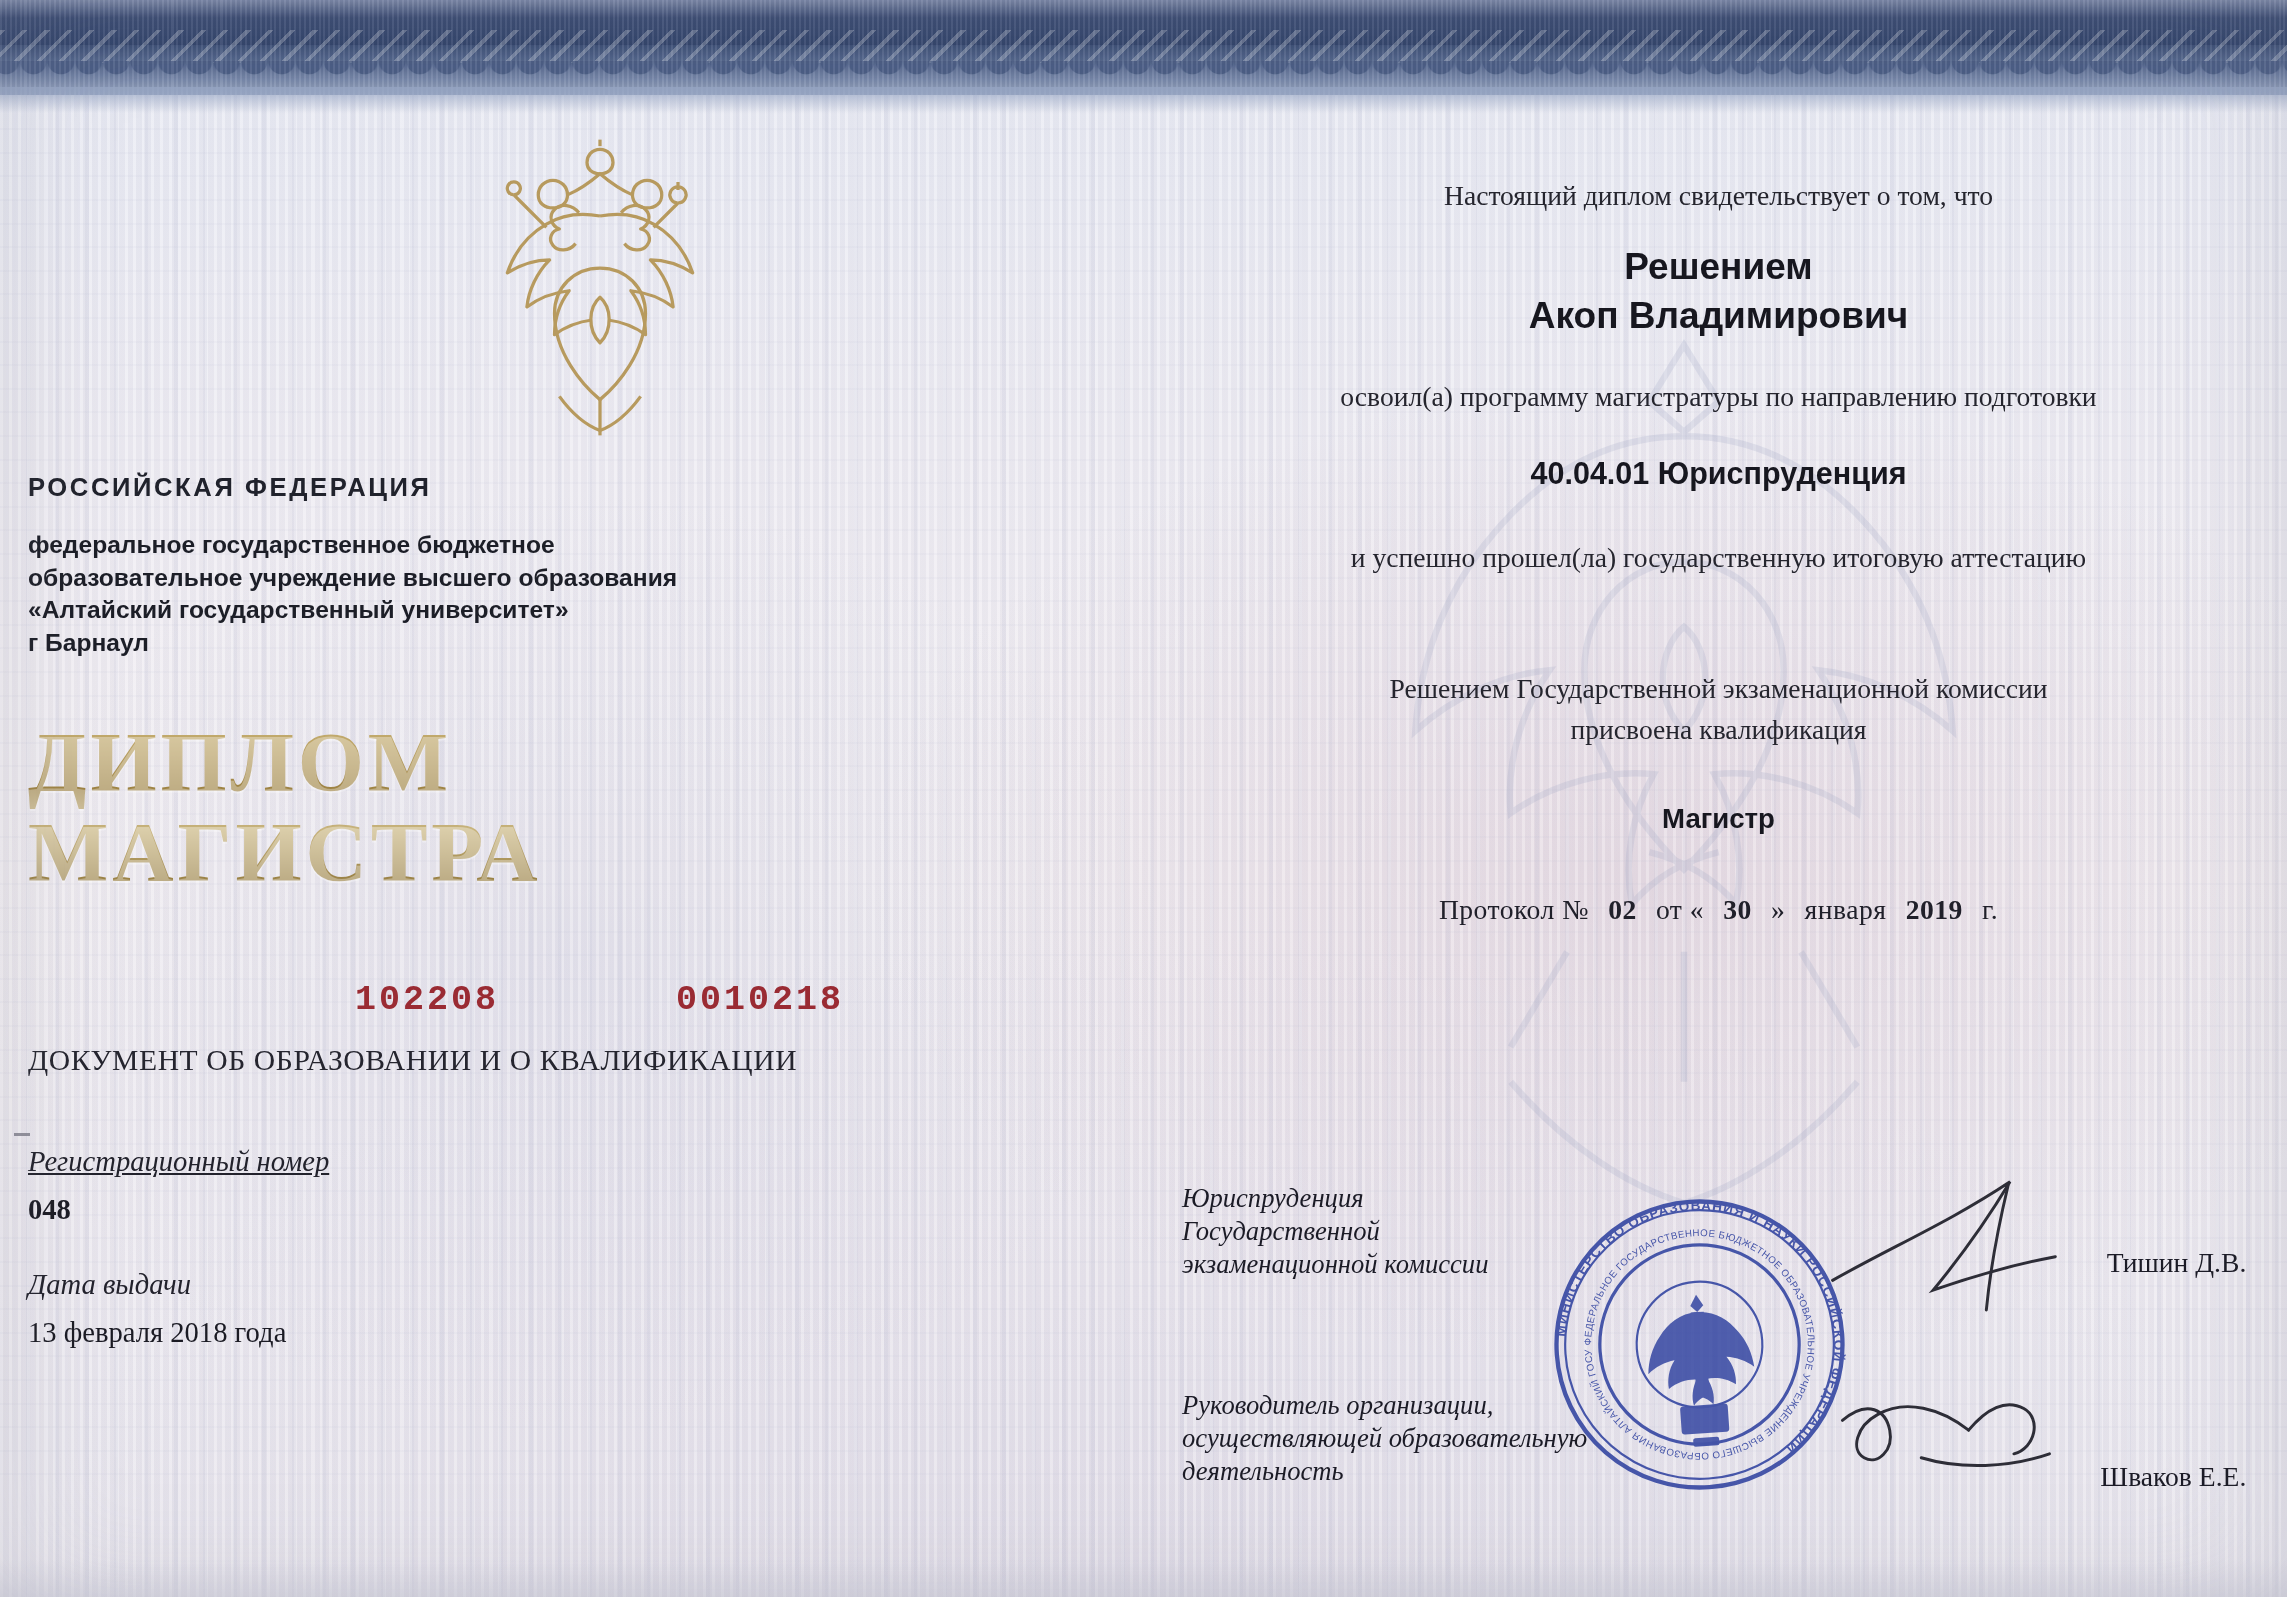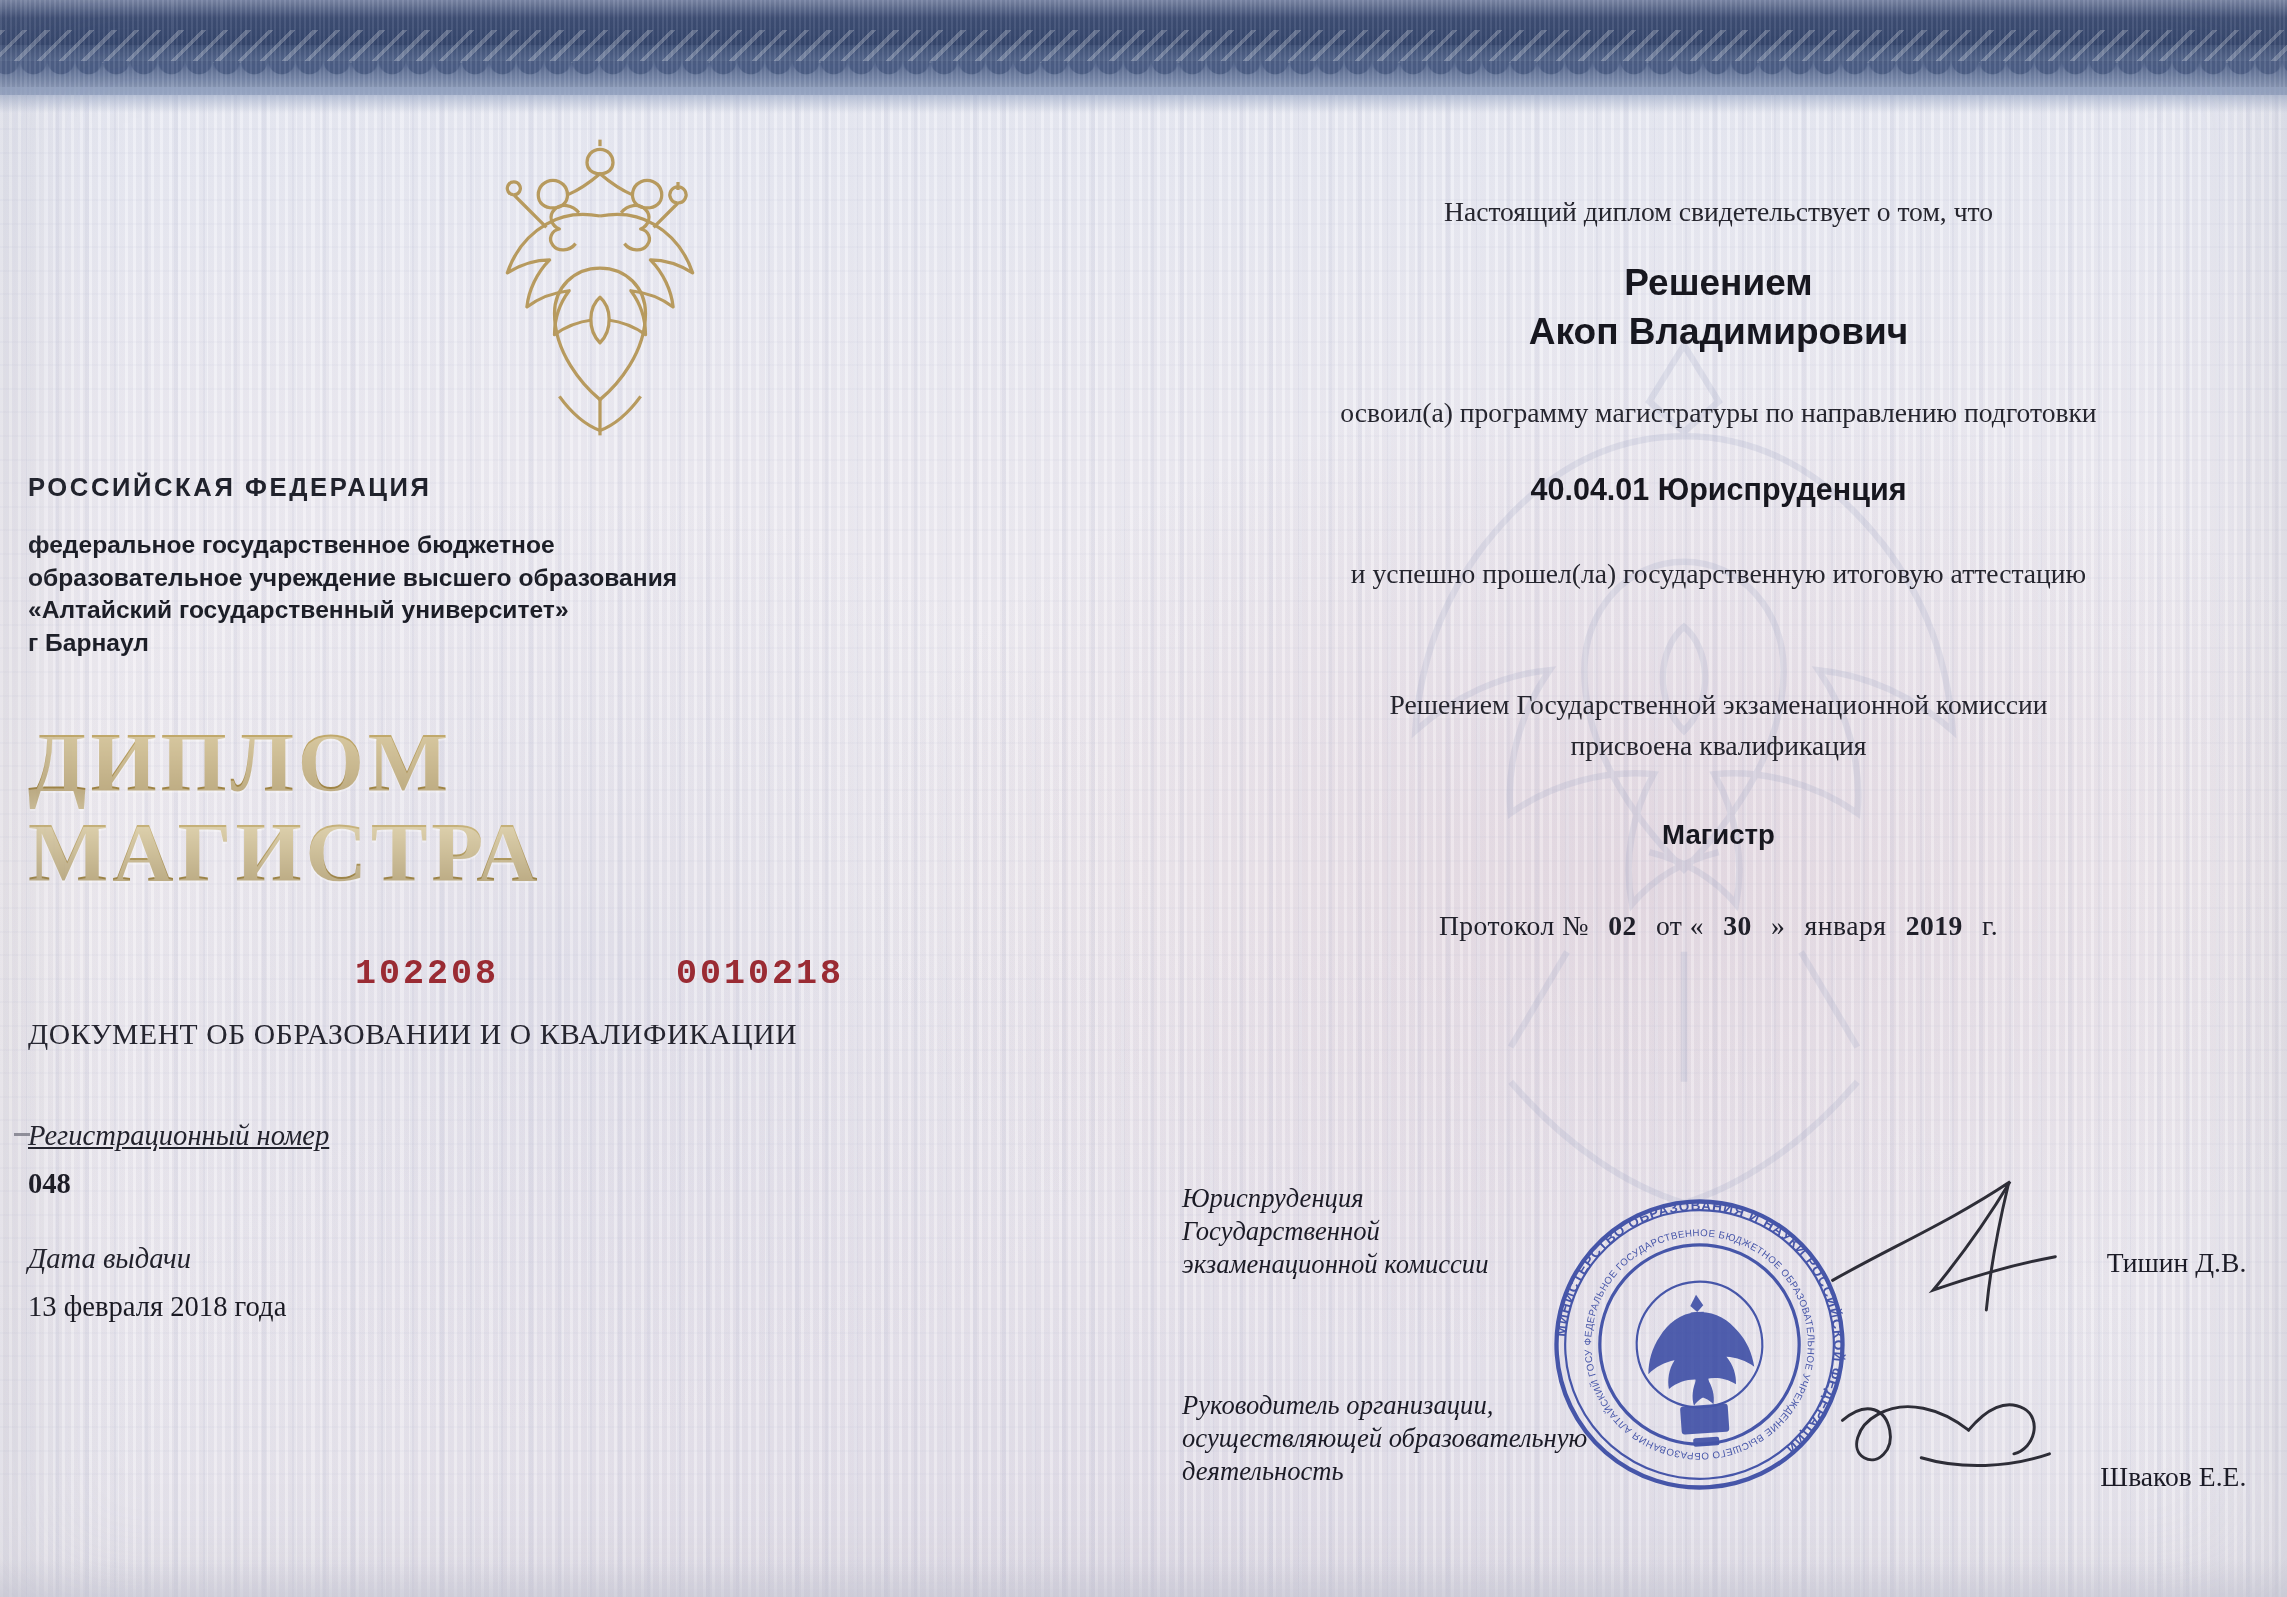"Настоящий диплом свидетельствует о том," .right { top: 196px -> 180px }
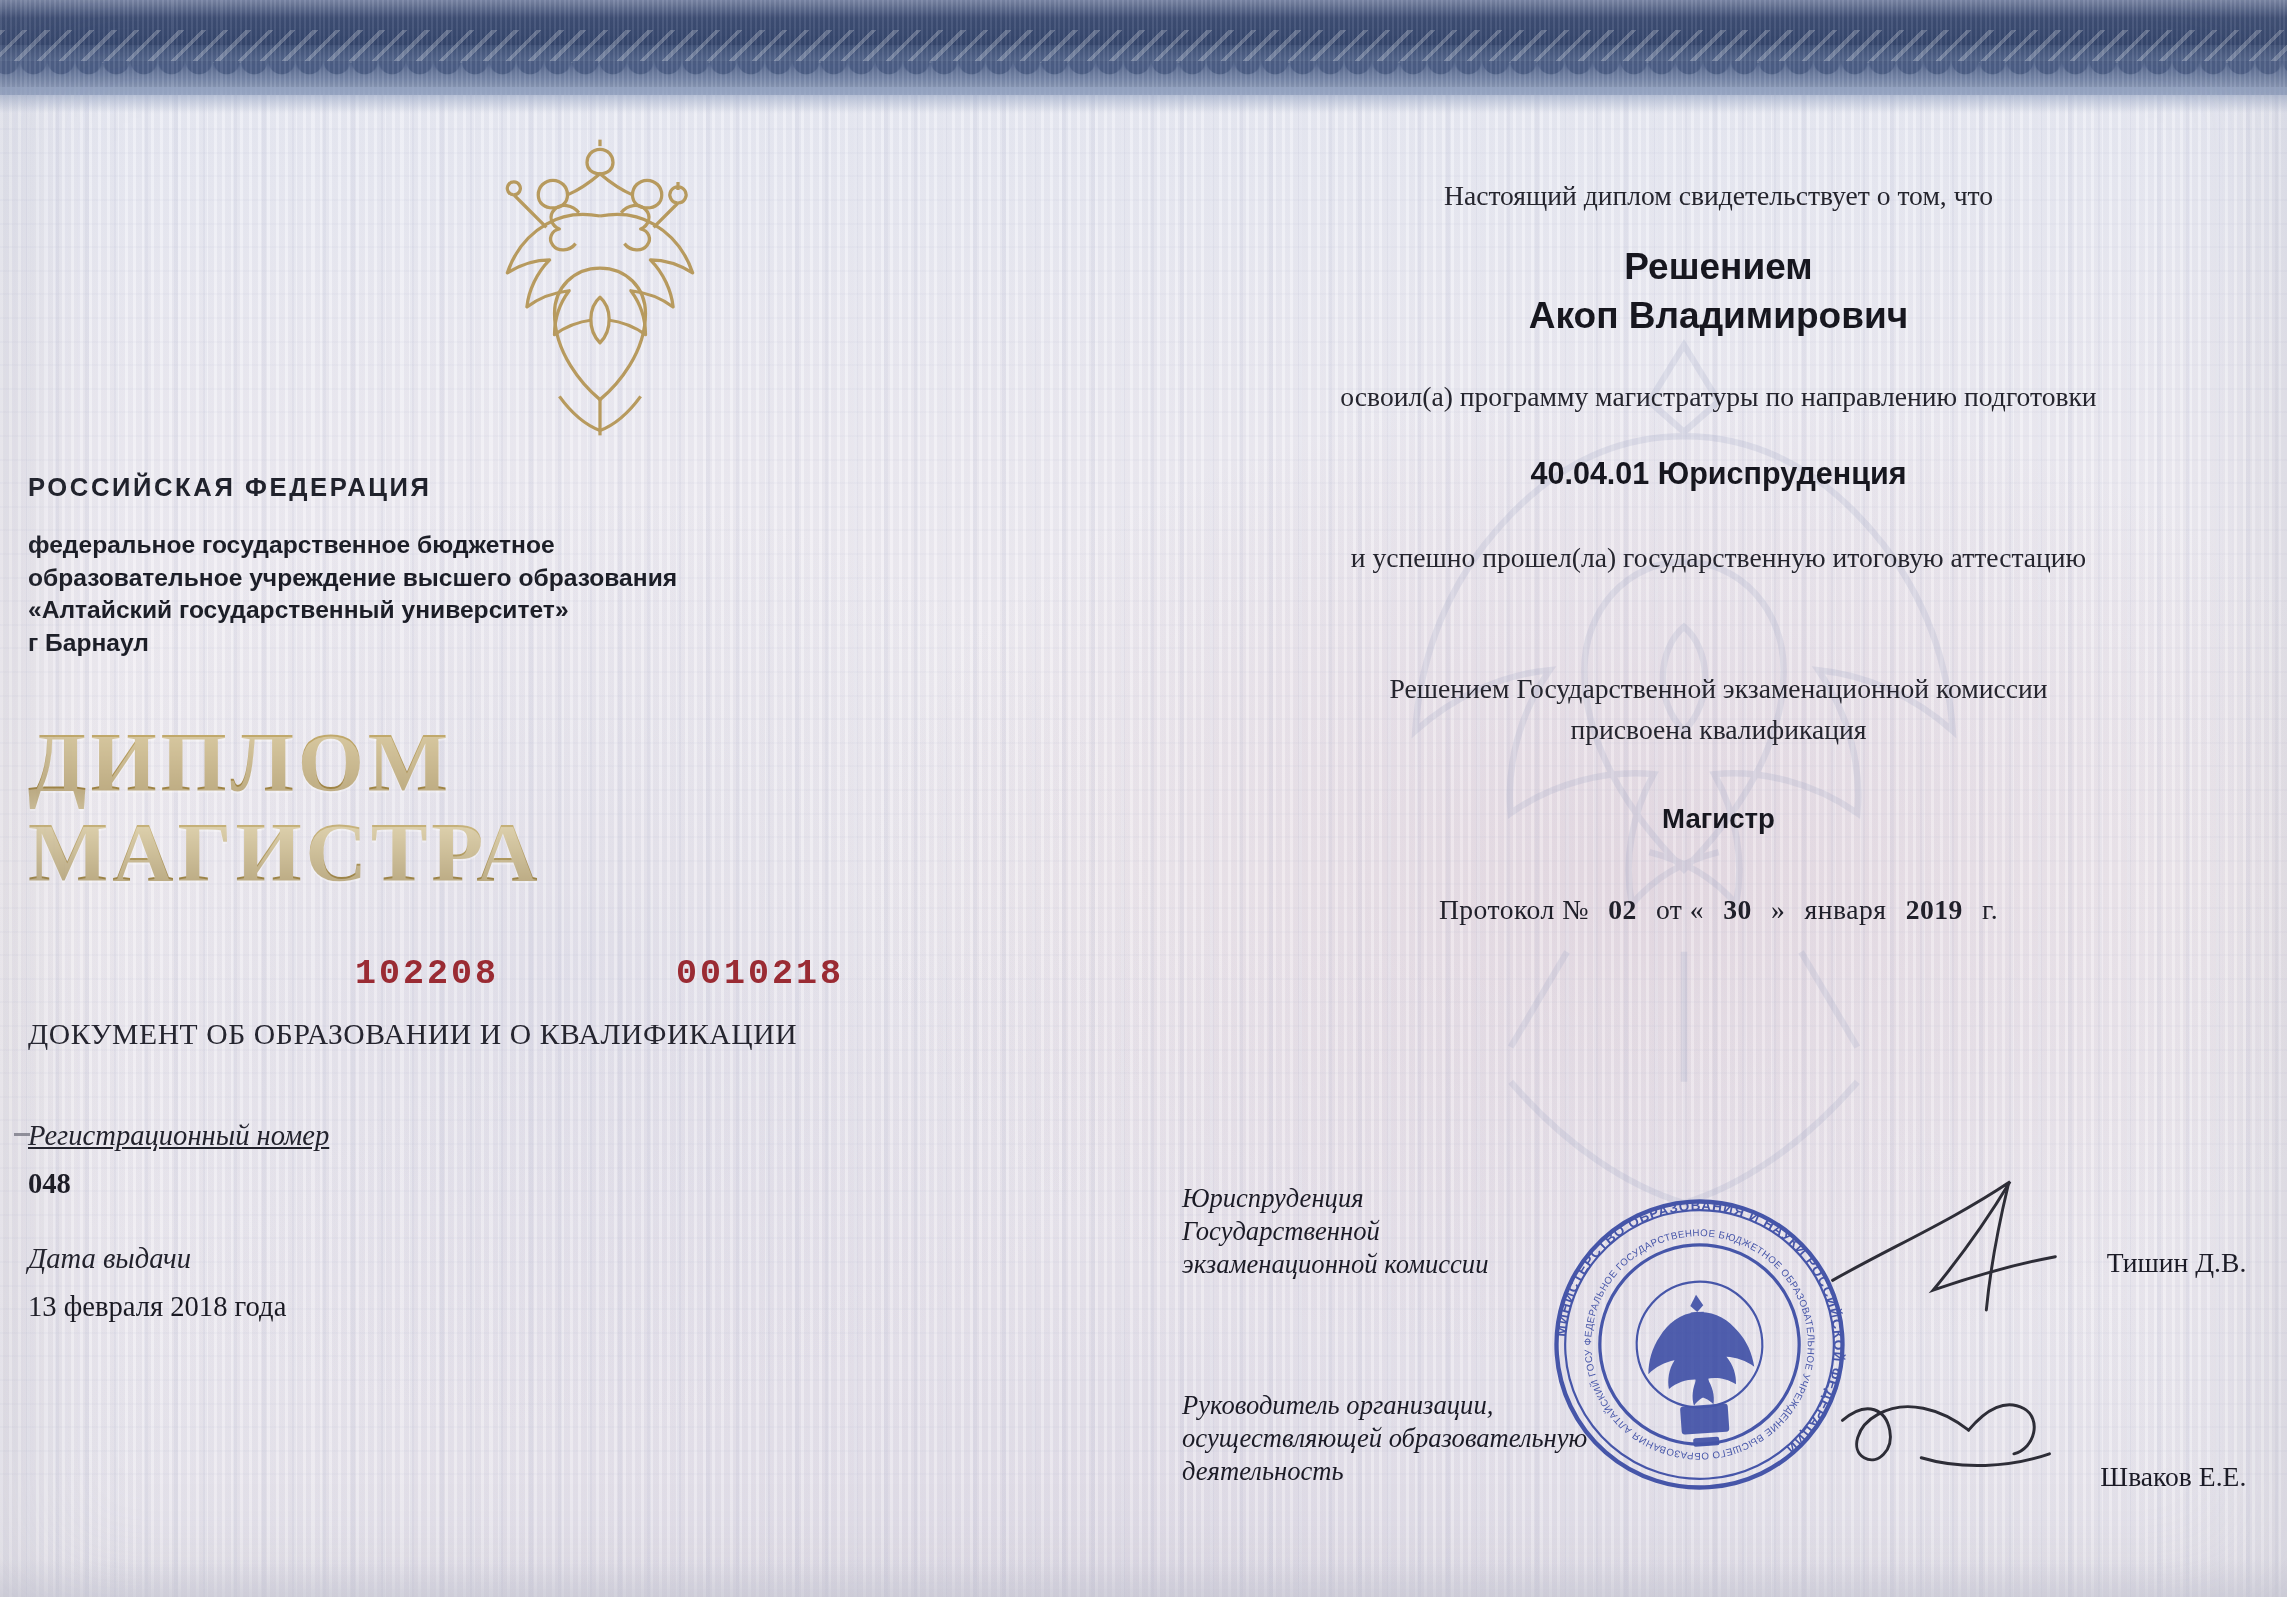"102208" .numbers { margin-top: 59px -> 85px }
